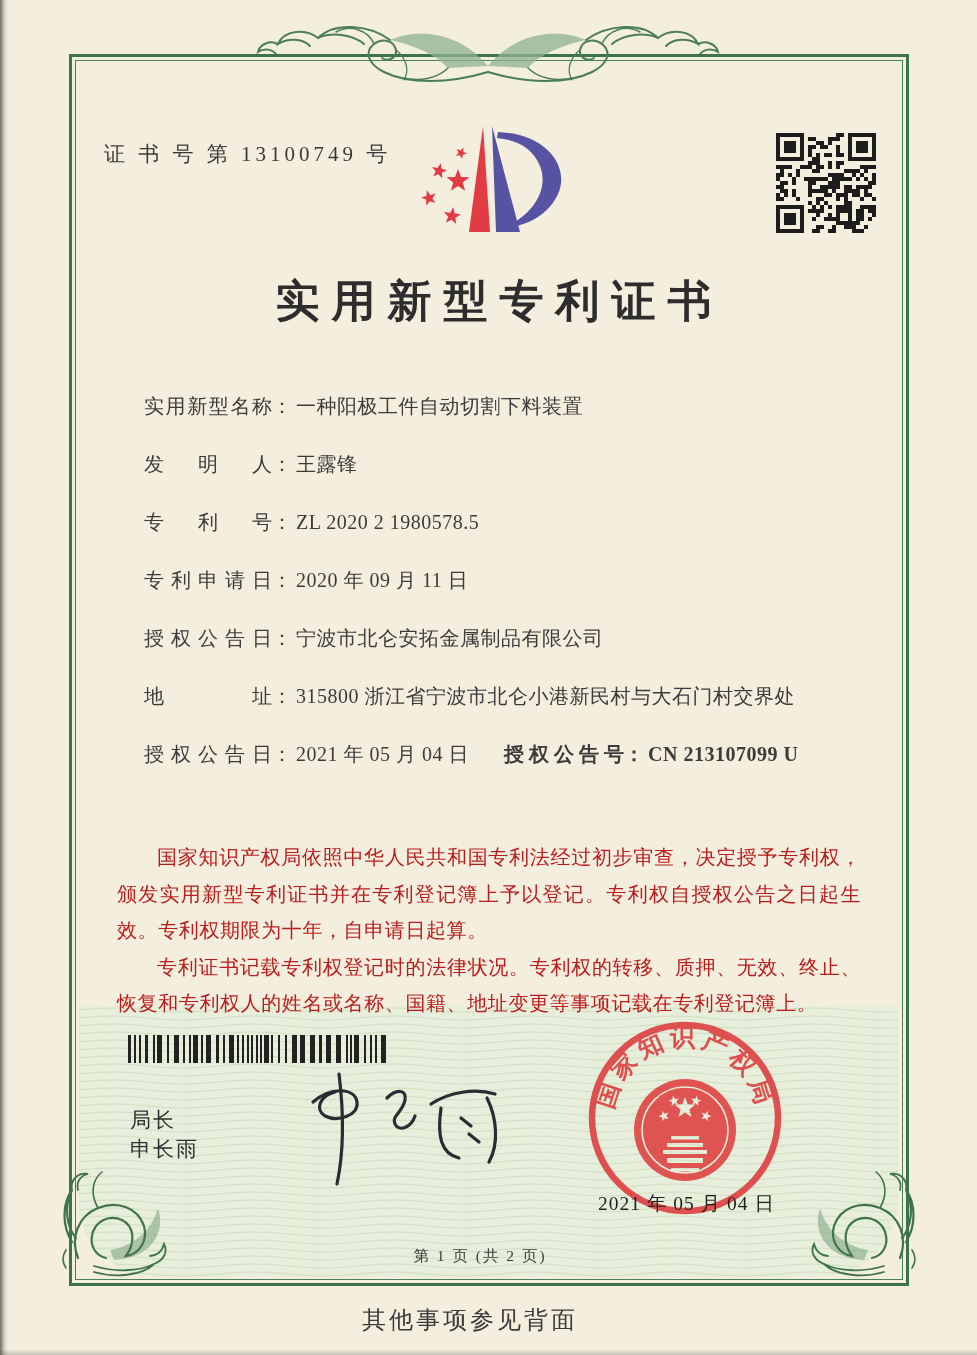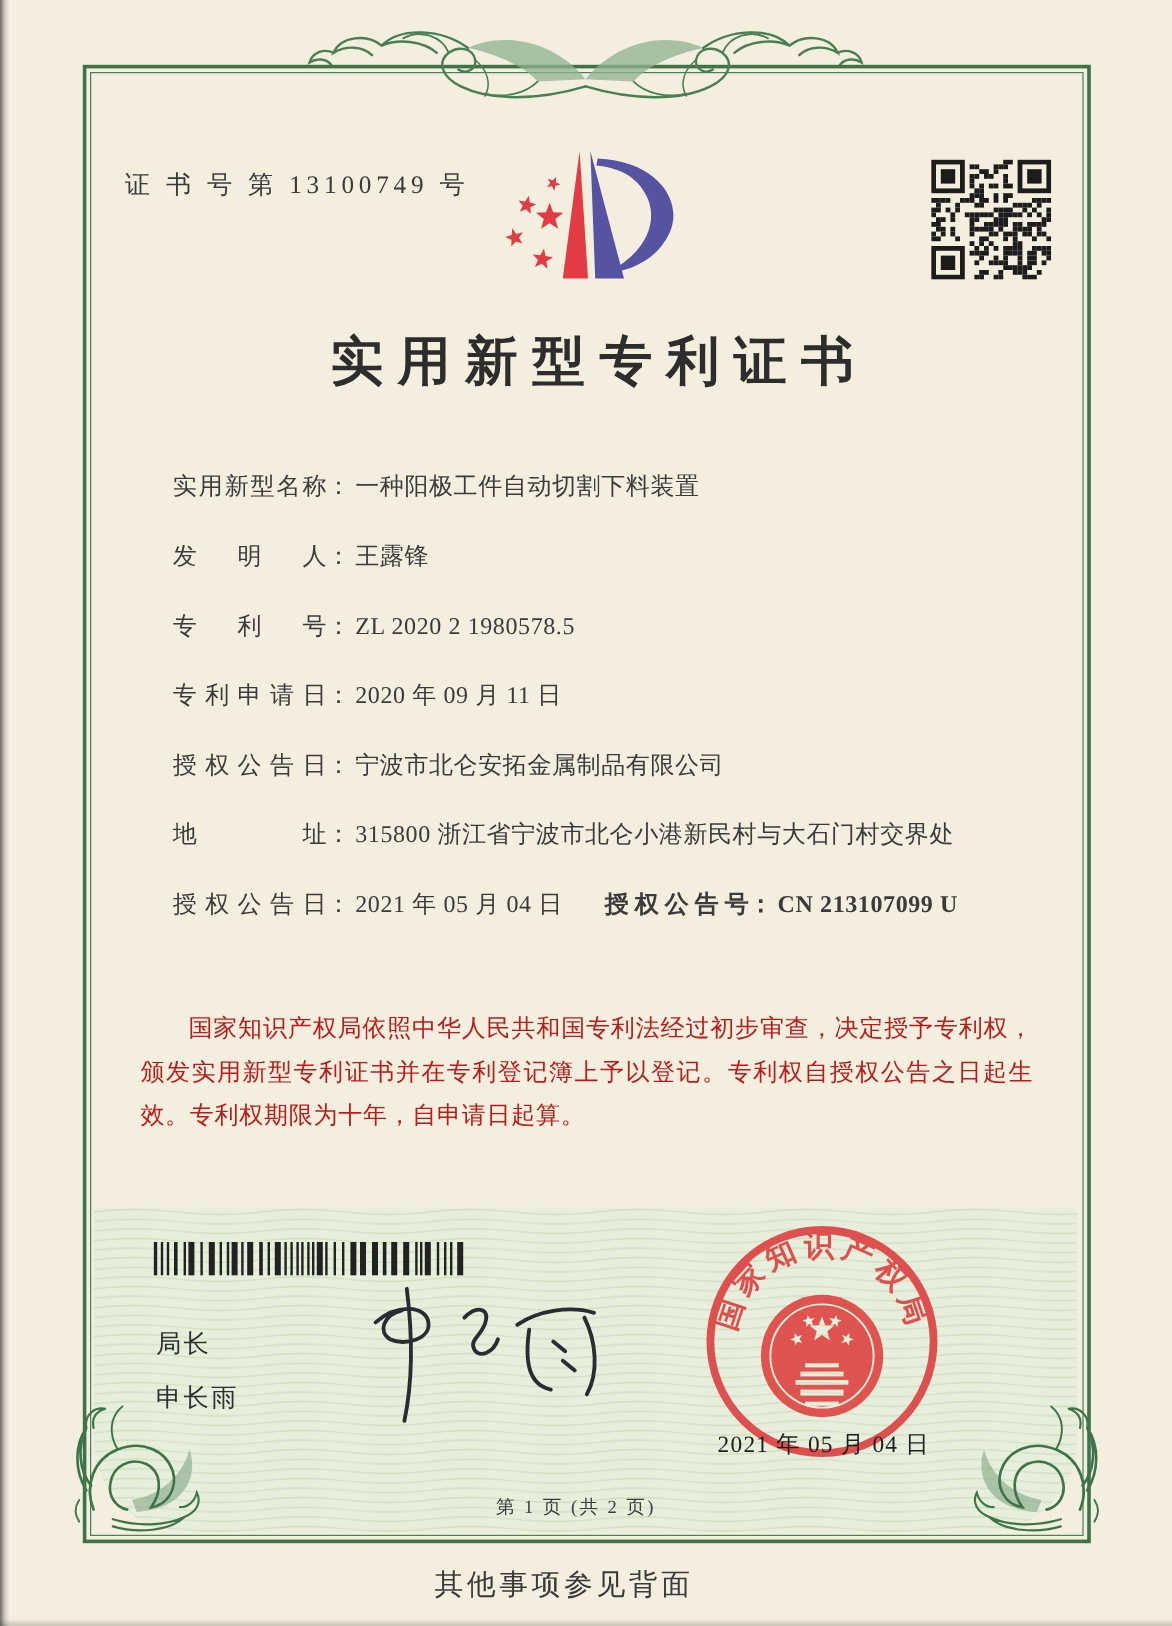"专利证书记载专利权登记时的法律状况。专利权的转移、质押、无效、终止、恢复和专利权" p { html: none -> <p>专利证书记载专利权登记时的法律状况。专利权的转移、质押、无效、终止、恢复和专利权人的姓名或名称、国籍、地址变更等事项记载在专利登记簿上。</p> }
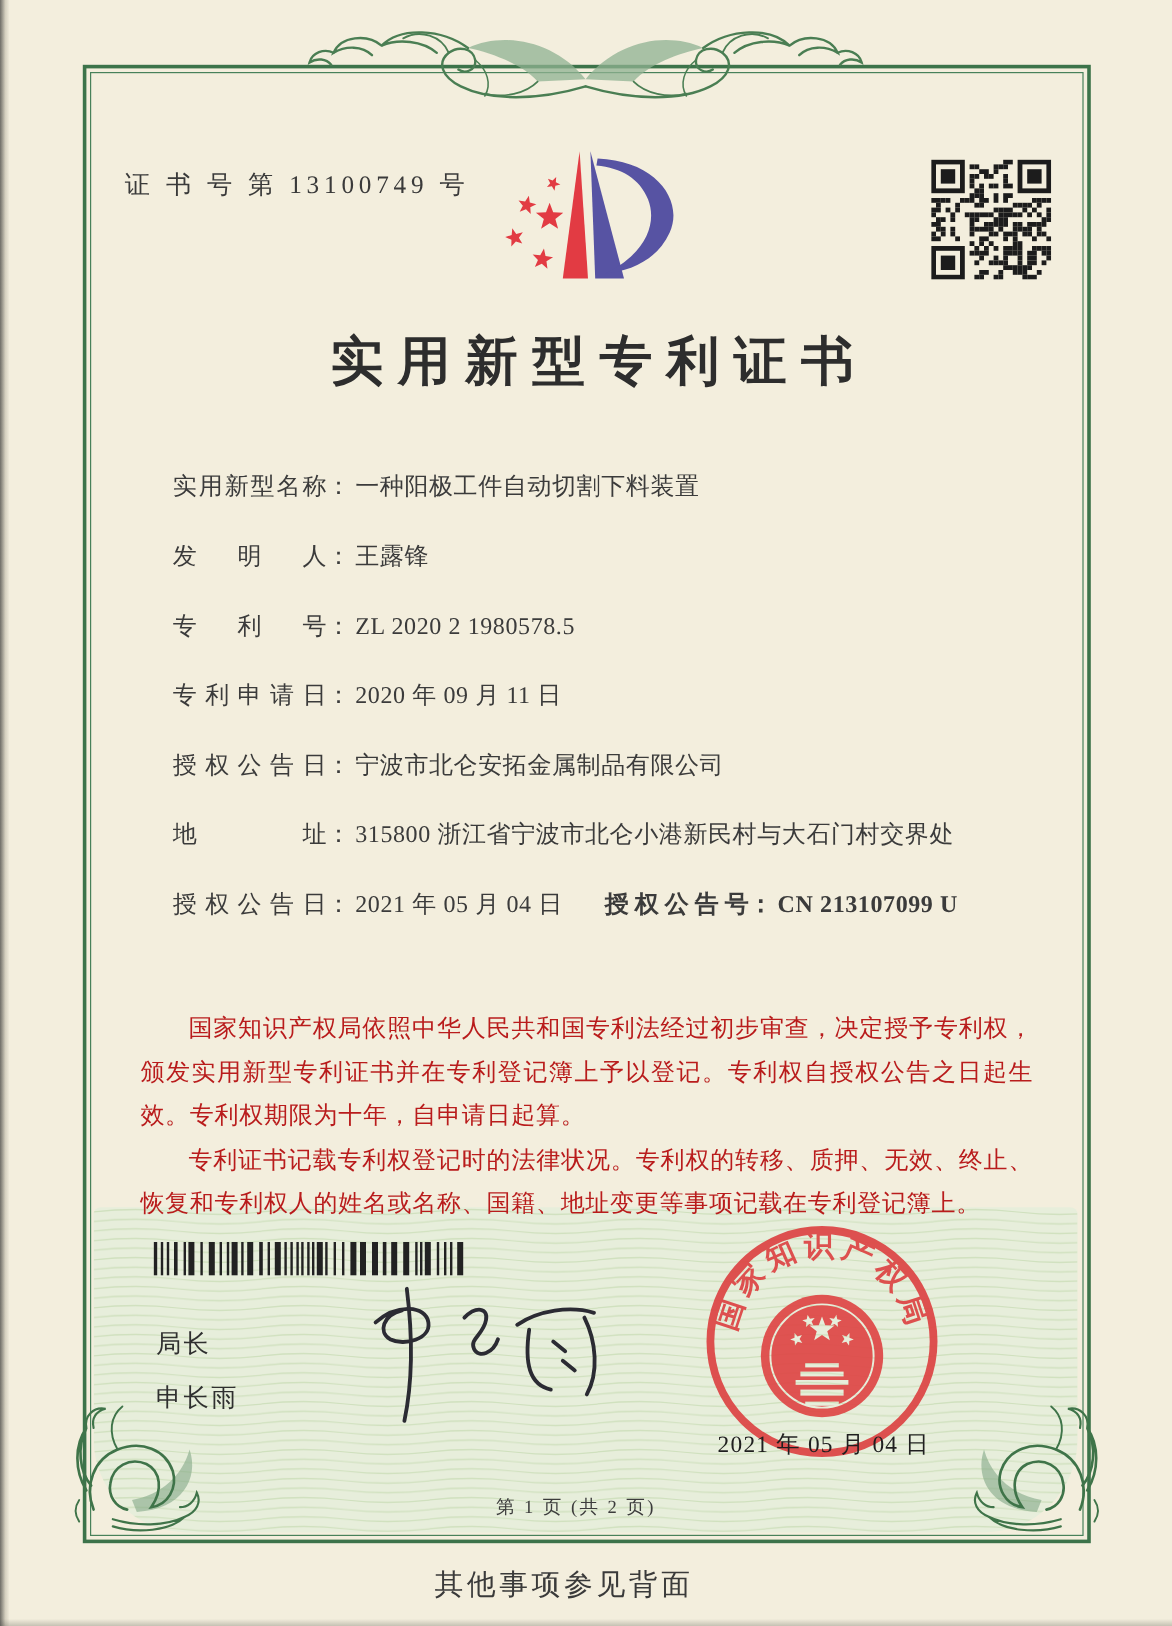"申长雨" .officer .name { margin-top: 17px -> 1px }
